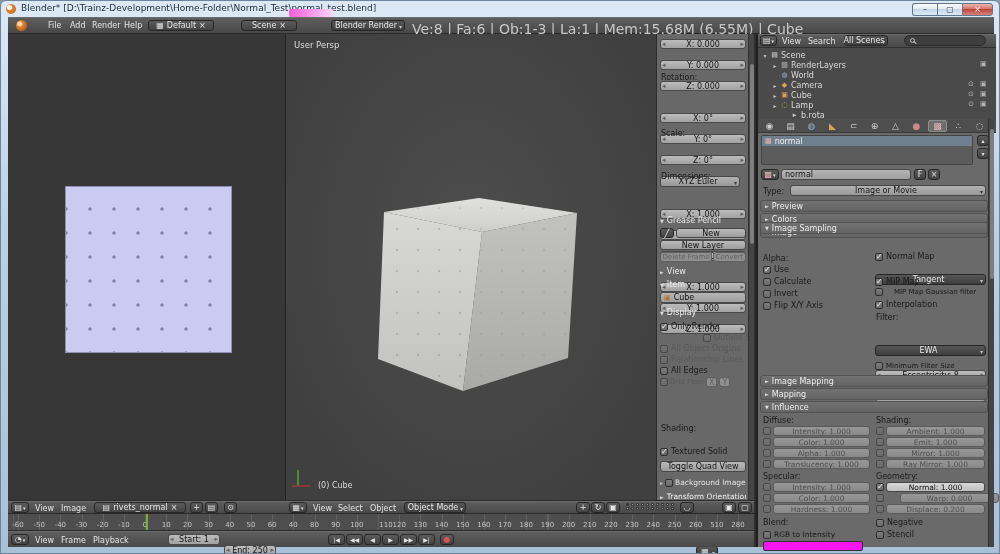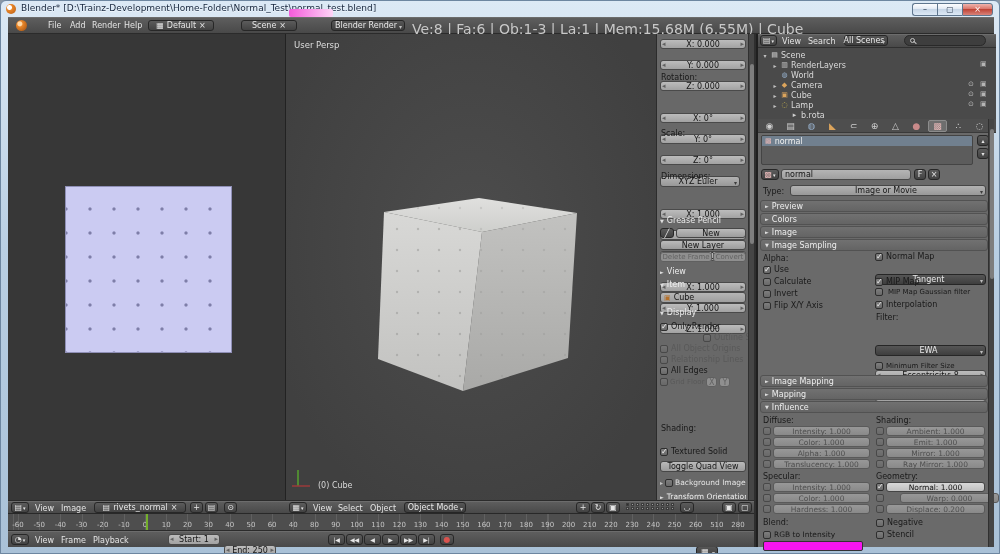"Image Sampling" div.abs { top: 205px -> 188px }
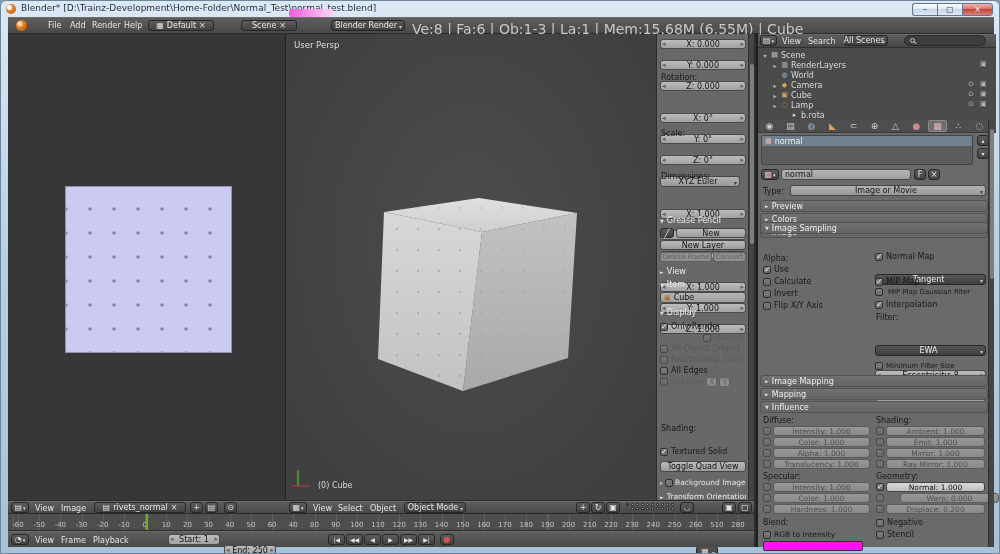"MIP Map Gaussian filter" div.abs { gap: 5px -> 11px }
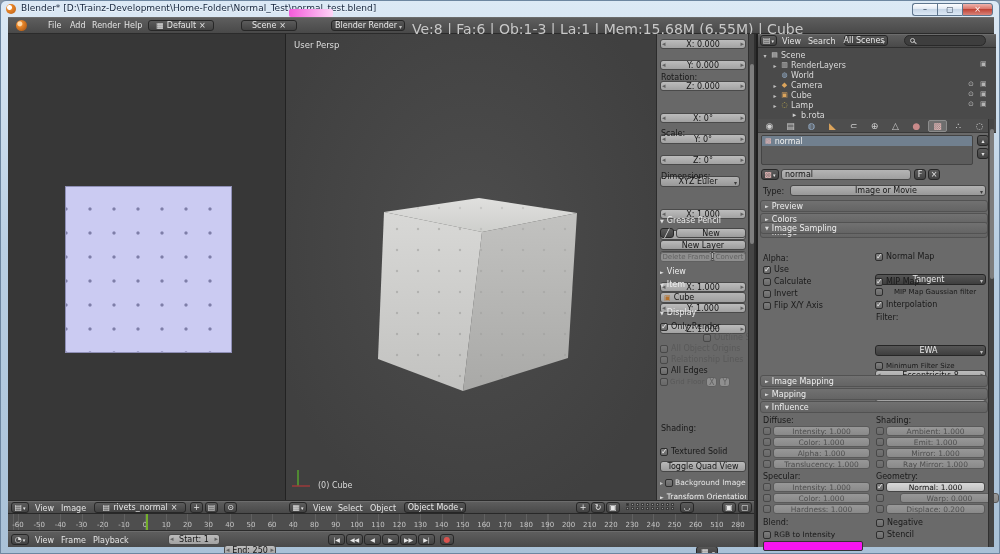"110" span.tick { left: 370px -> 378px }
